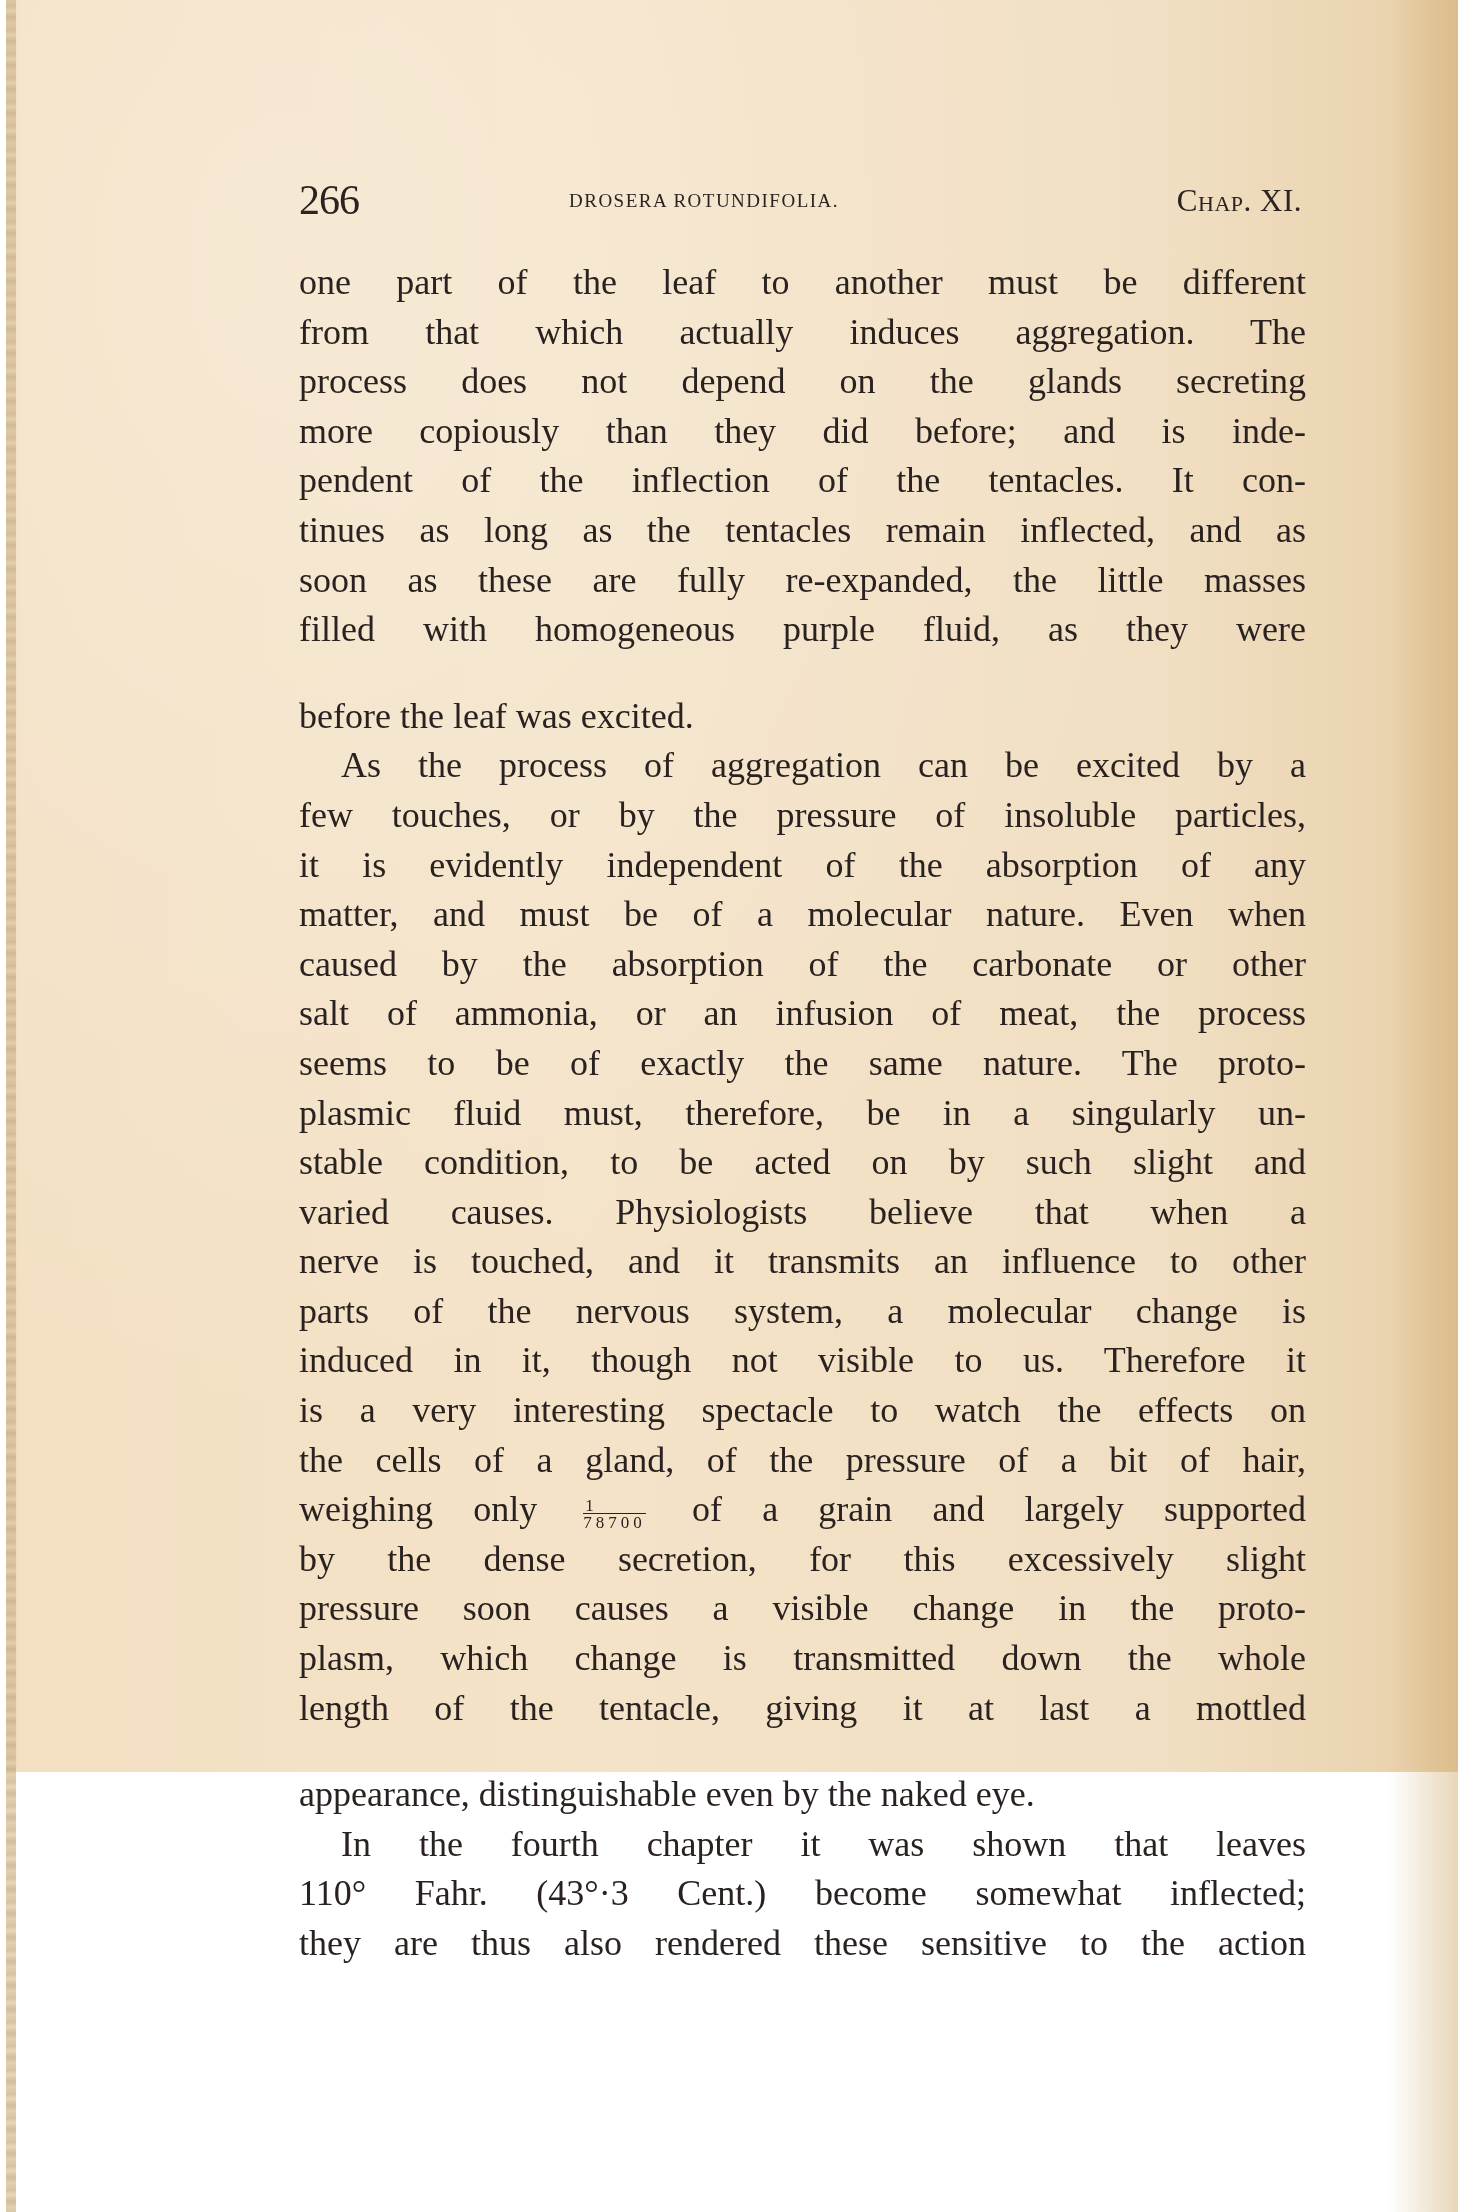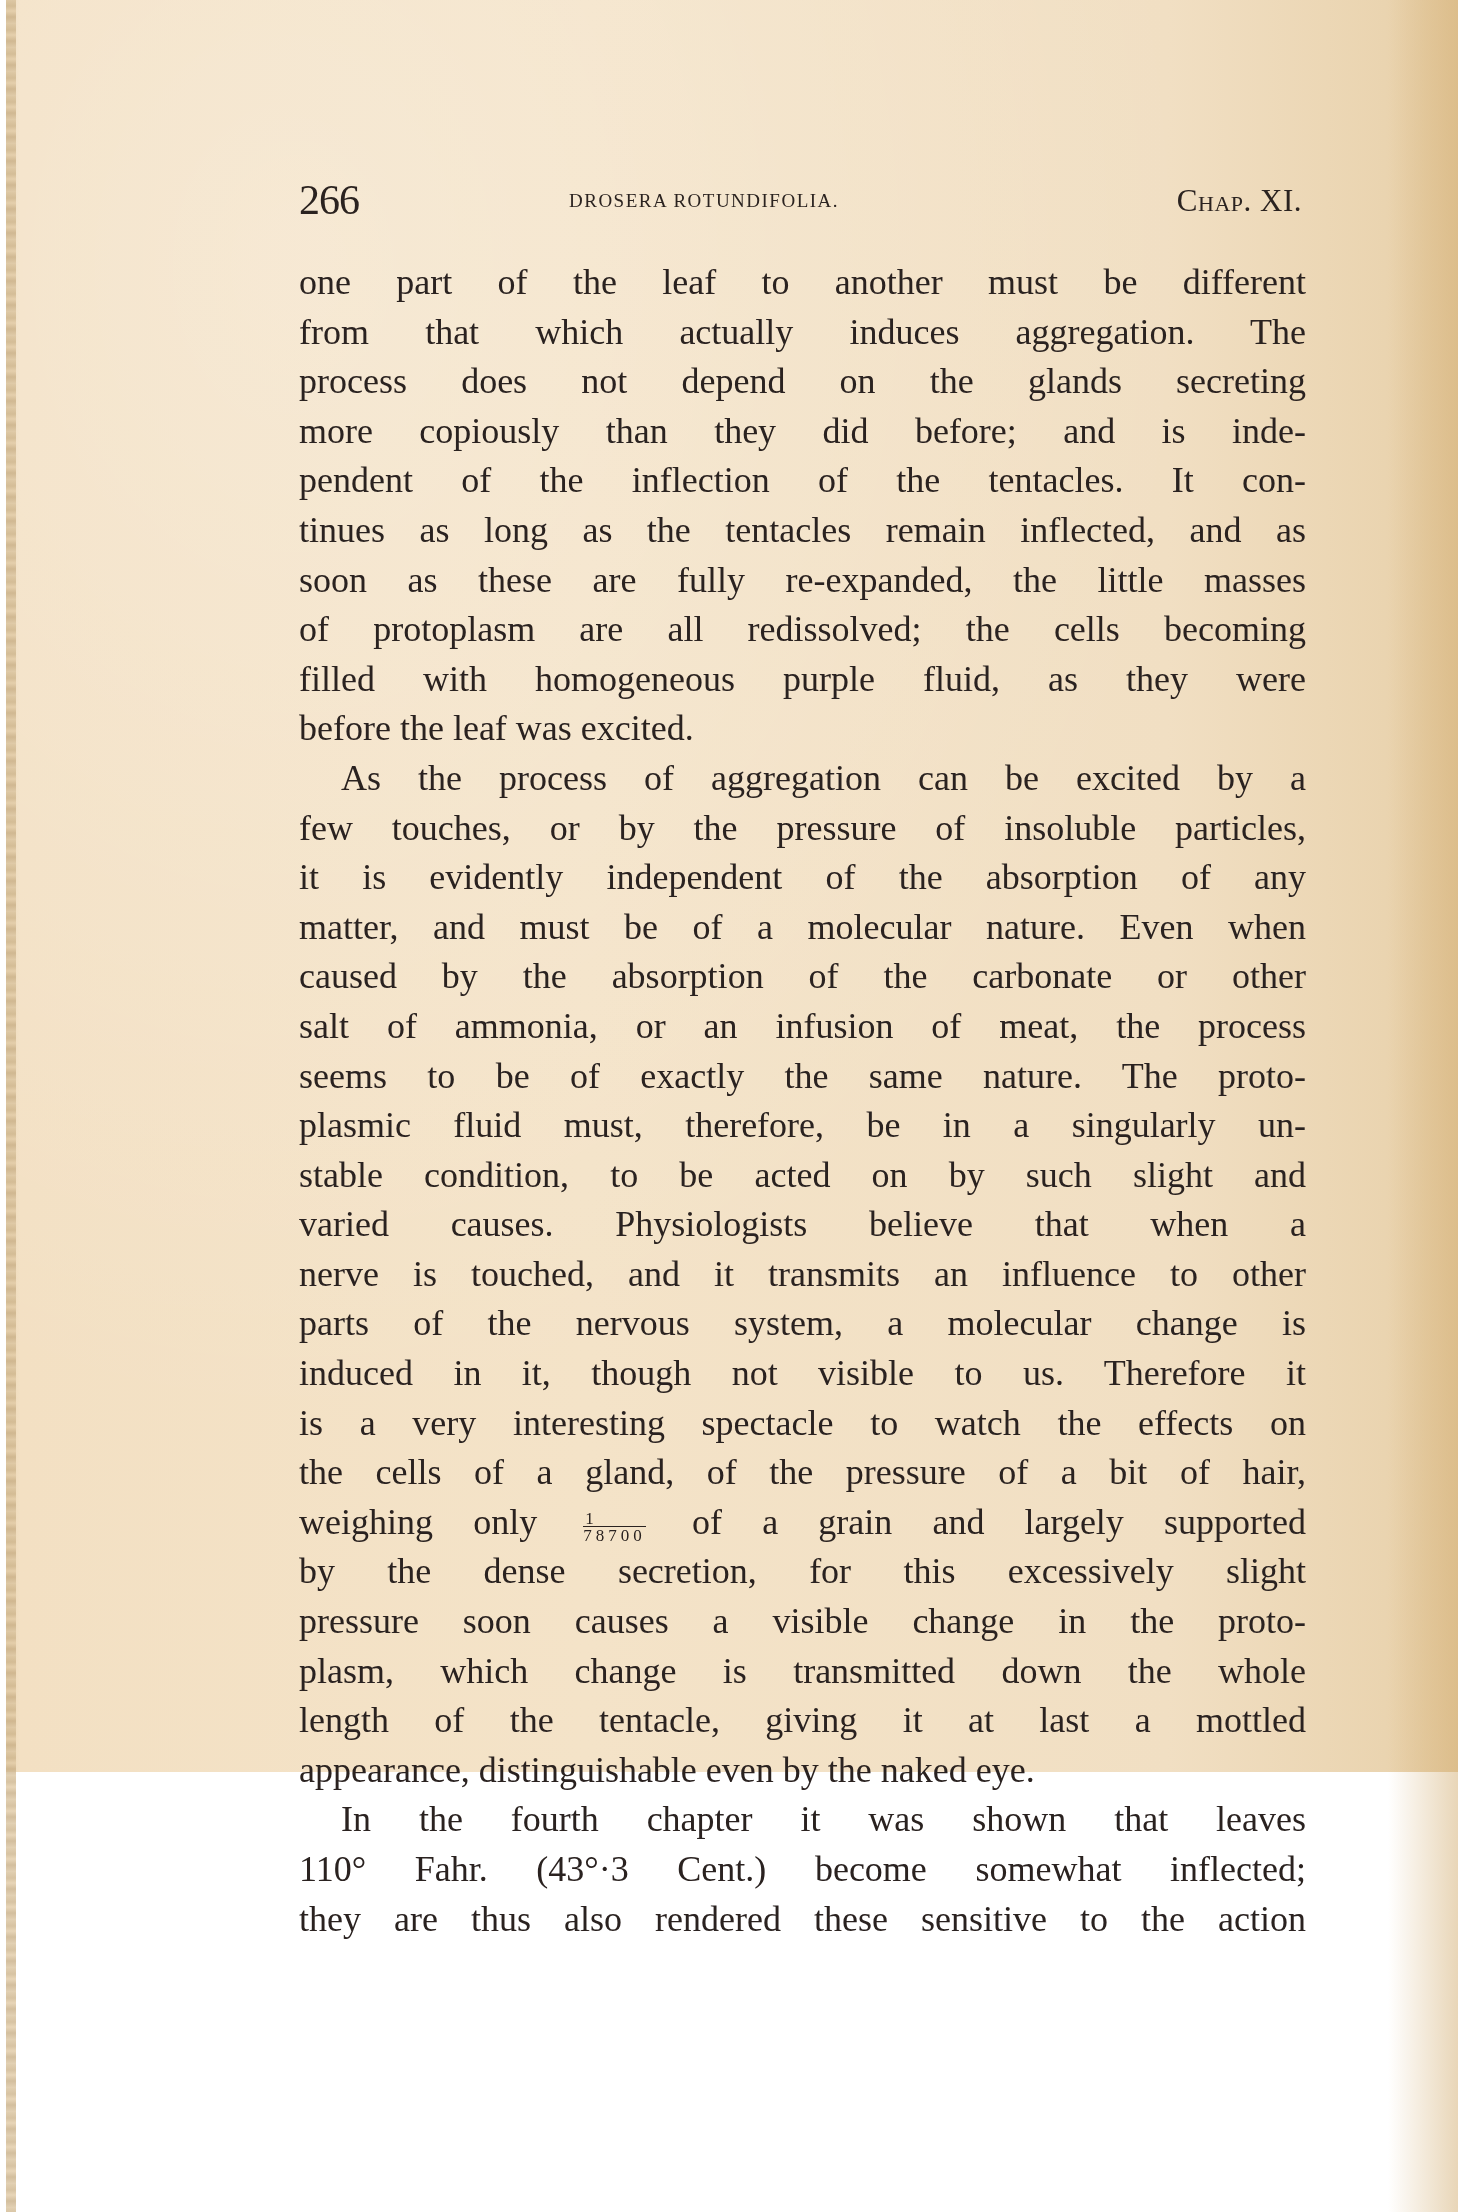"of protoplasm are all redissolved;" span.line { html: <span>of protoplasm are all redissolved; the cells becoming</span> -> none }
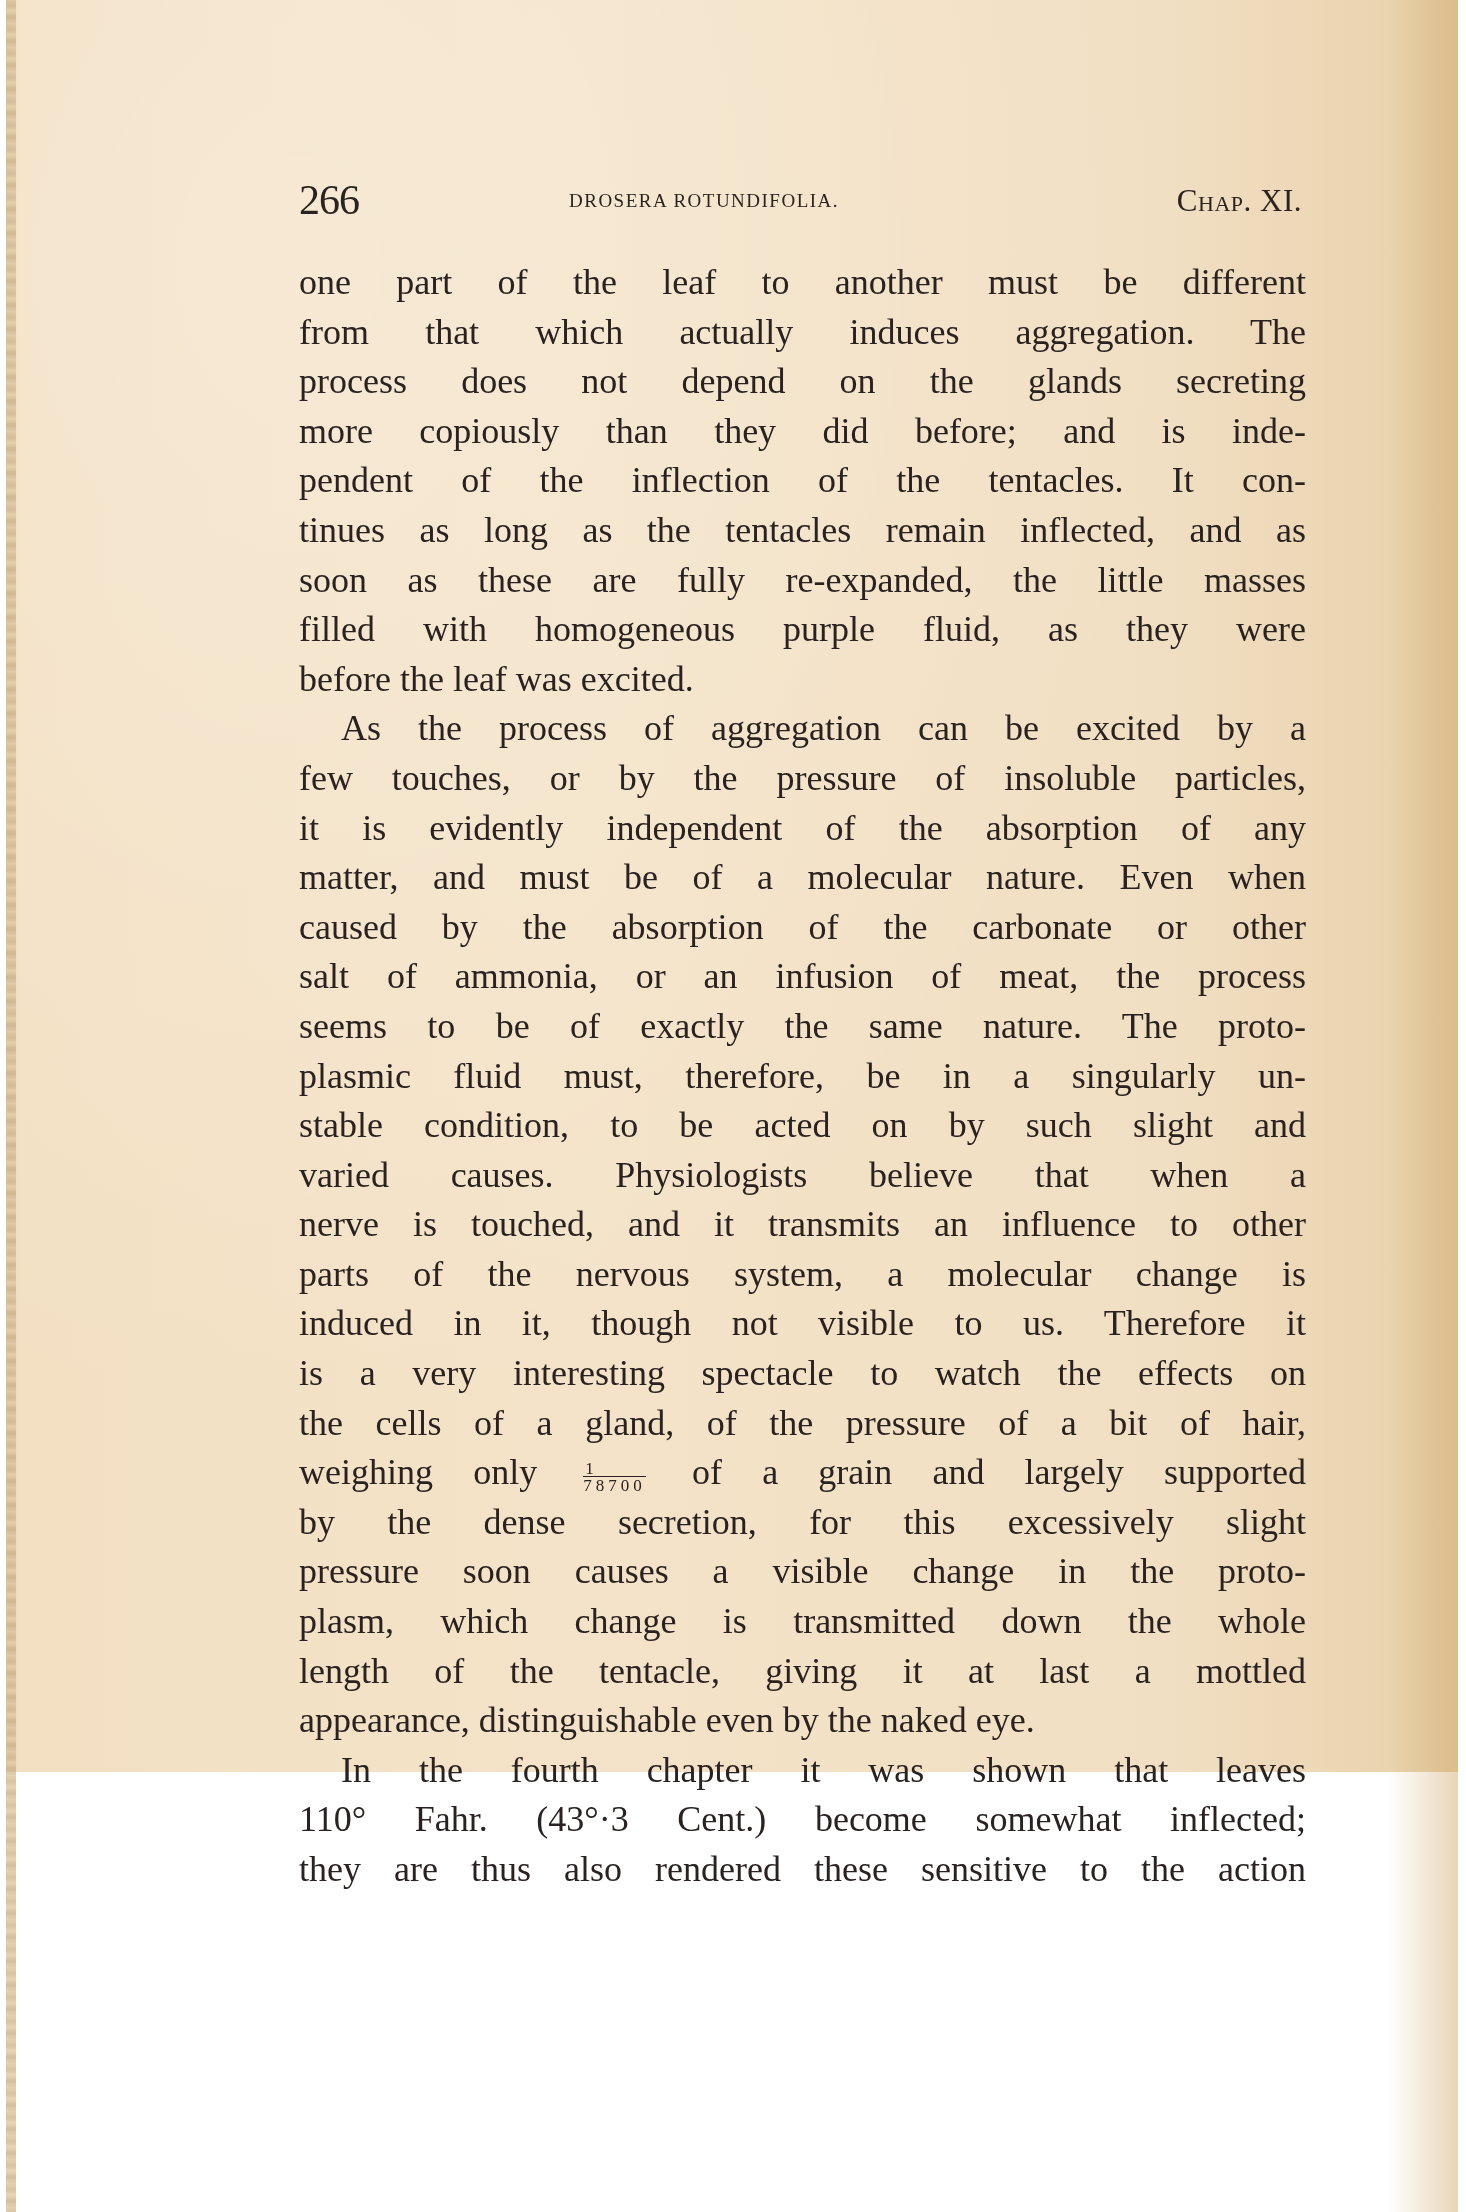"before the leaf was excited." .line.last { margin-top: none -> 37px }
